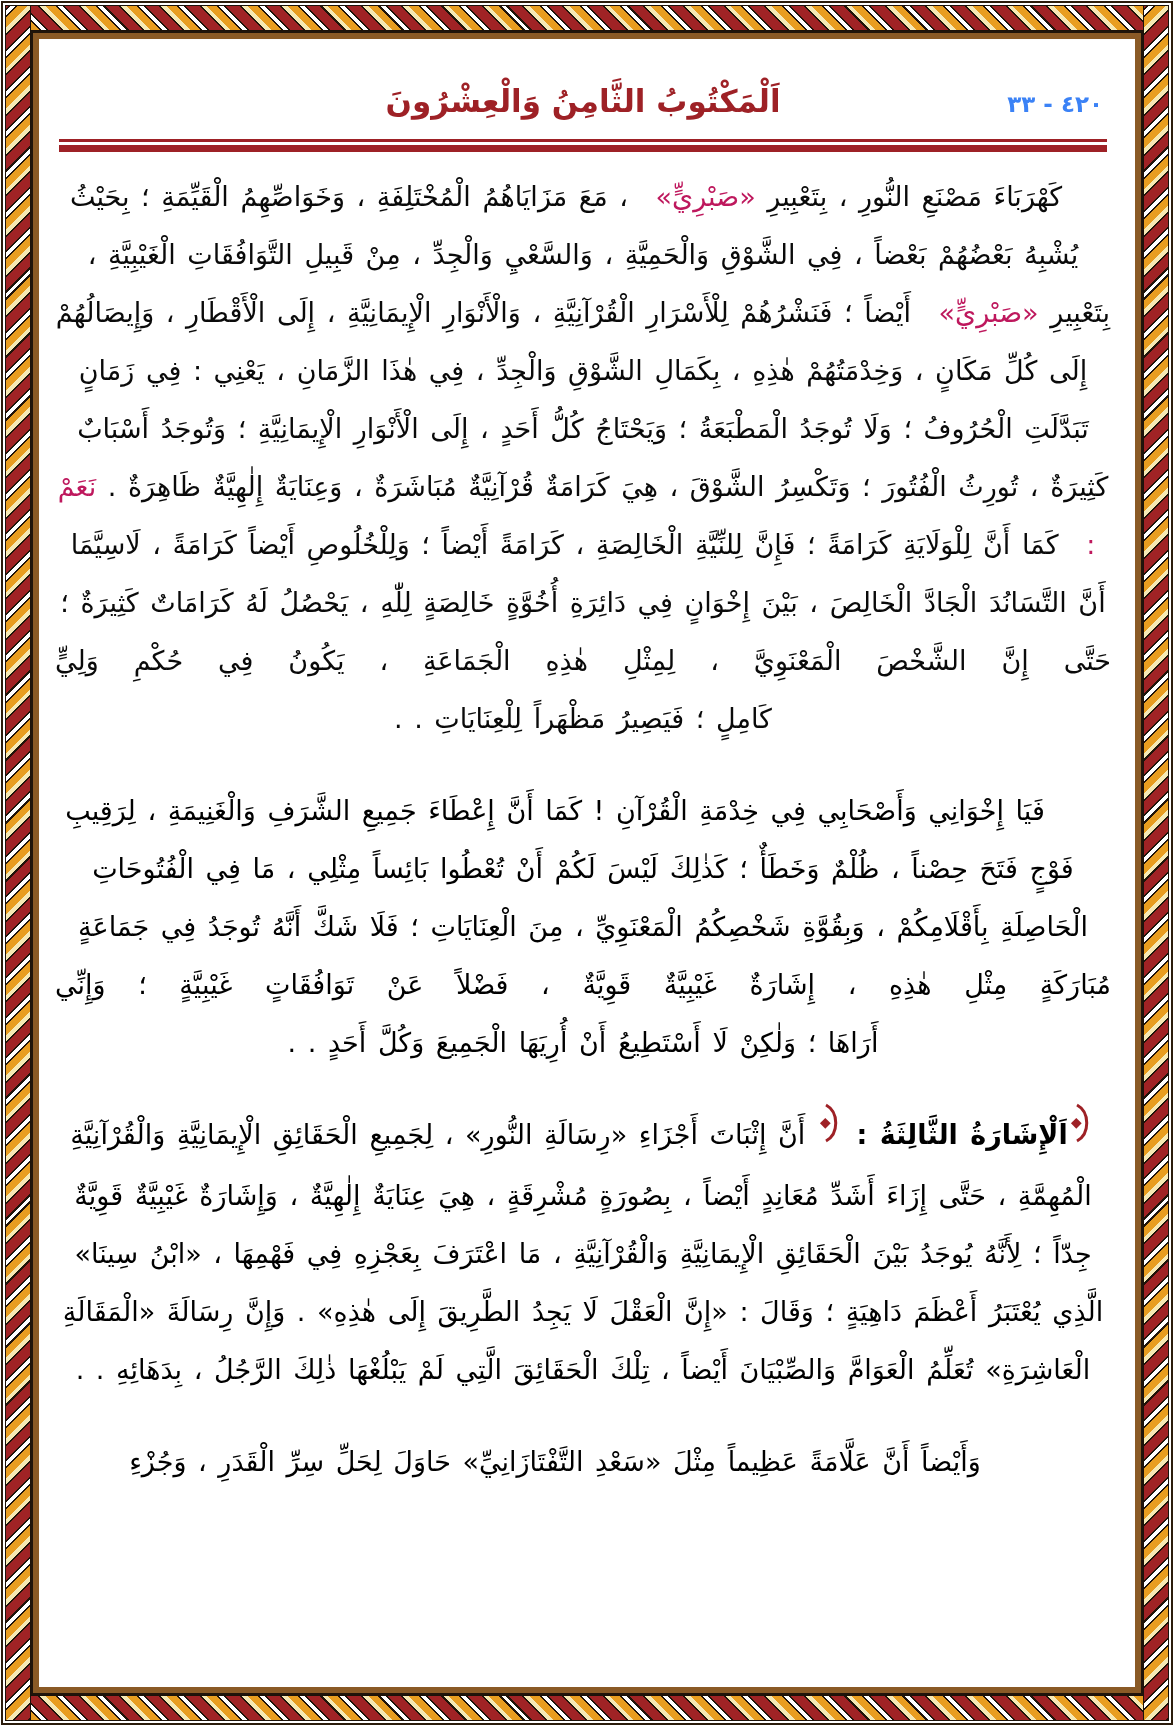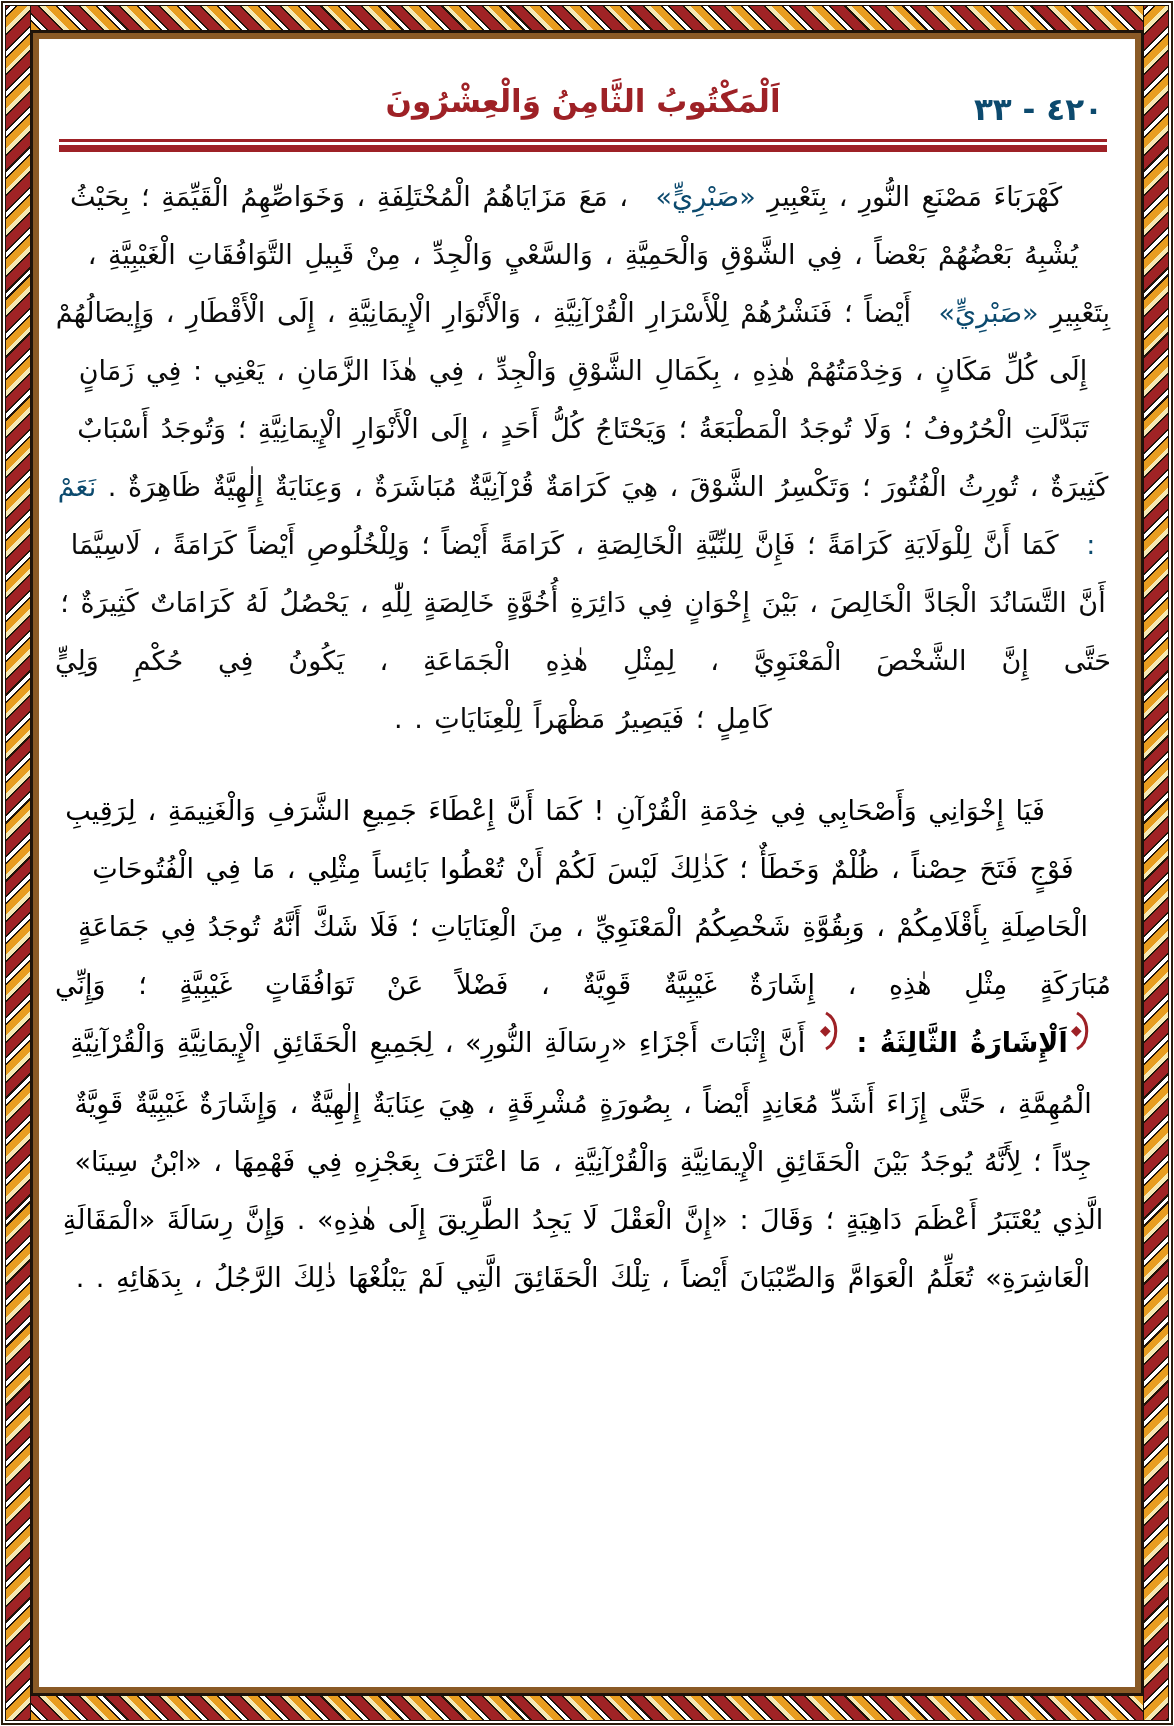"٤٢٠ - ٣٣" .page-ref { color: #0c4a6e -> #3b82f6; font-size: 31px -> 23px }
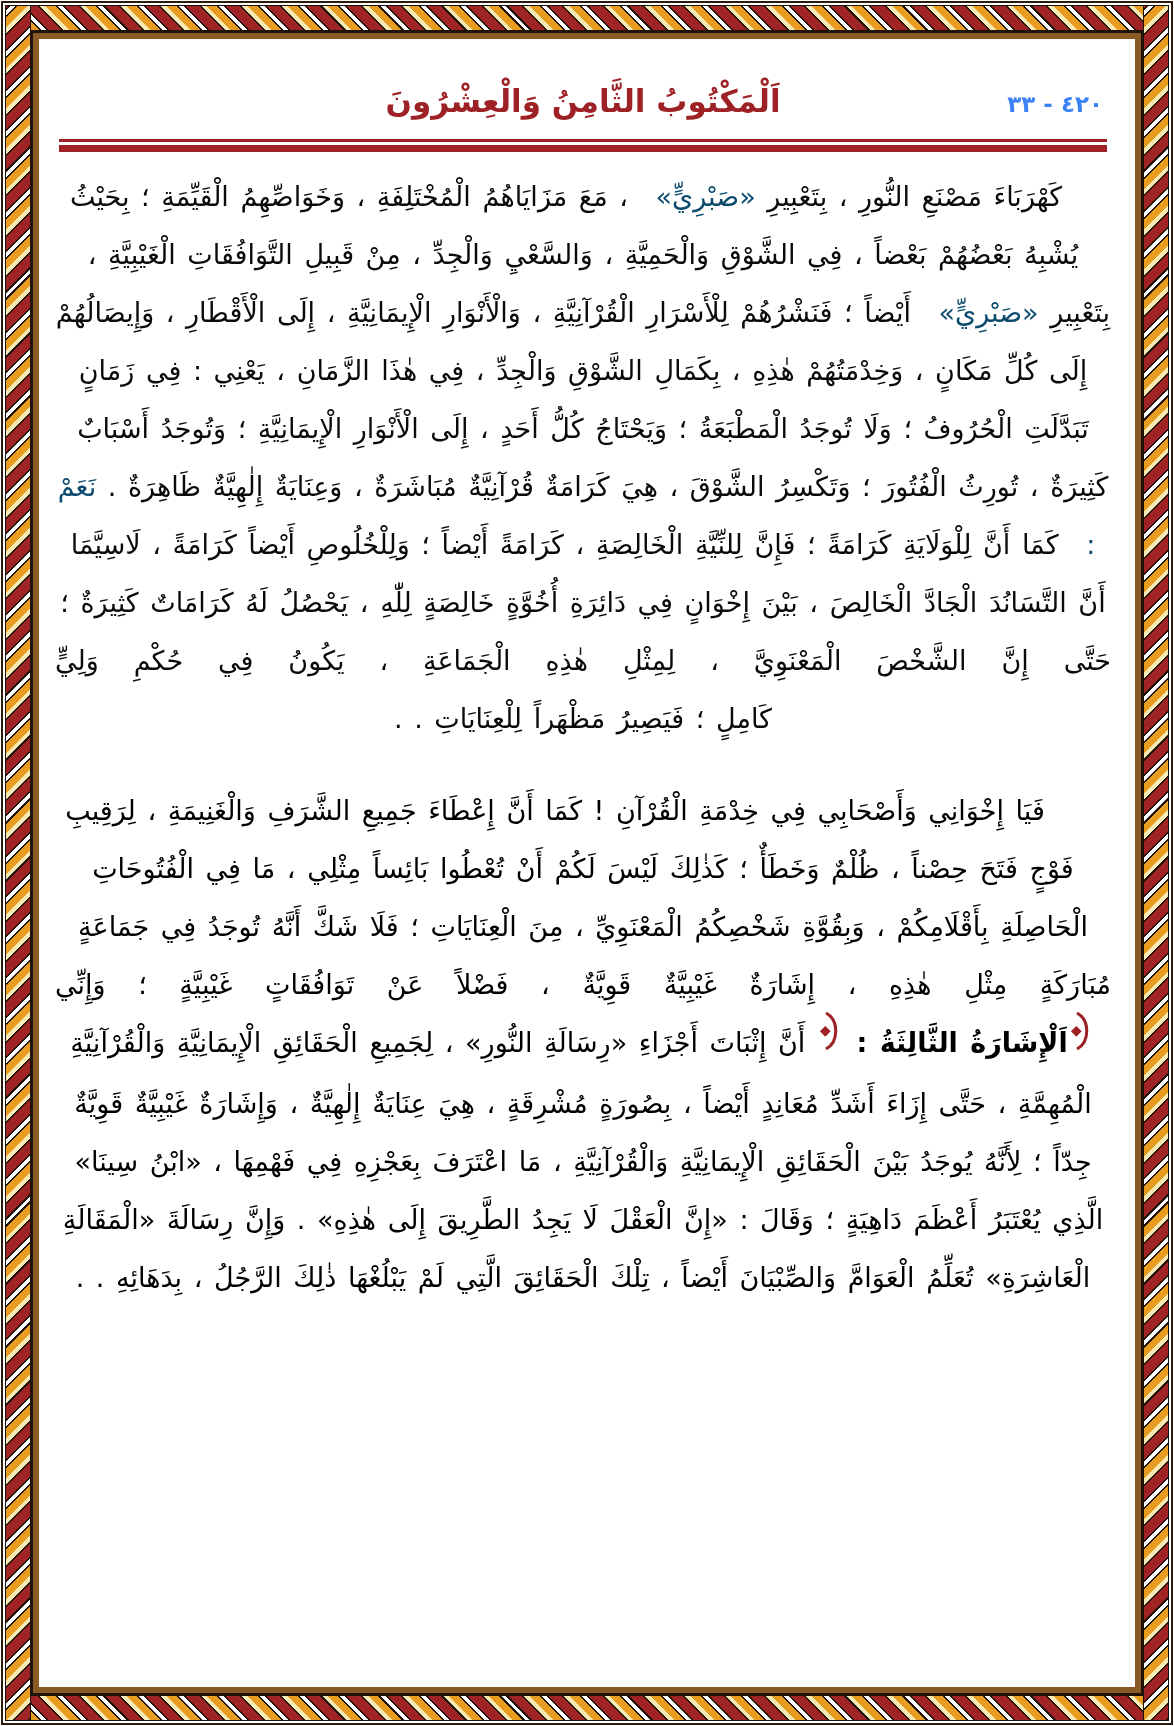"«صَبْرِيٍّ»" .red { color: #0c4a6e -> #be185d }
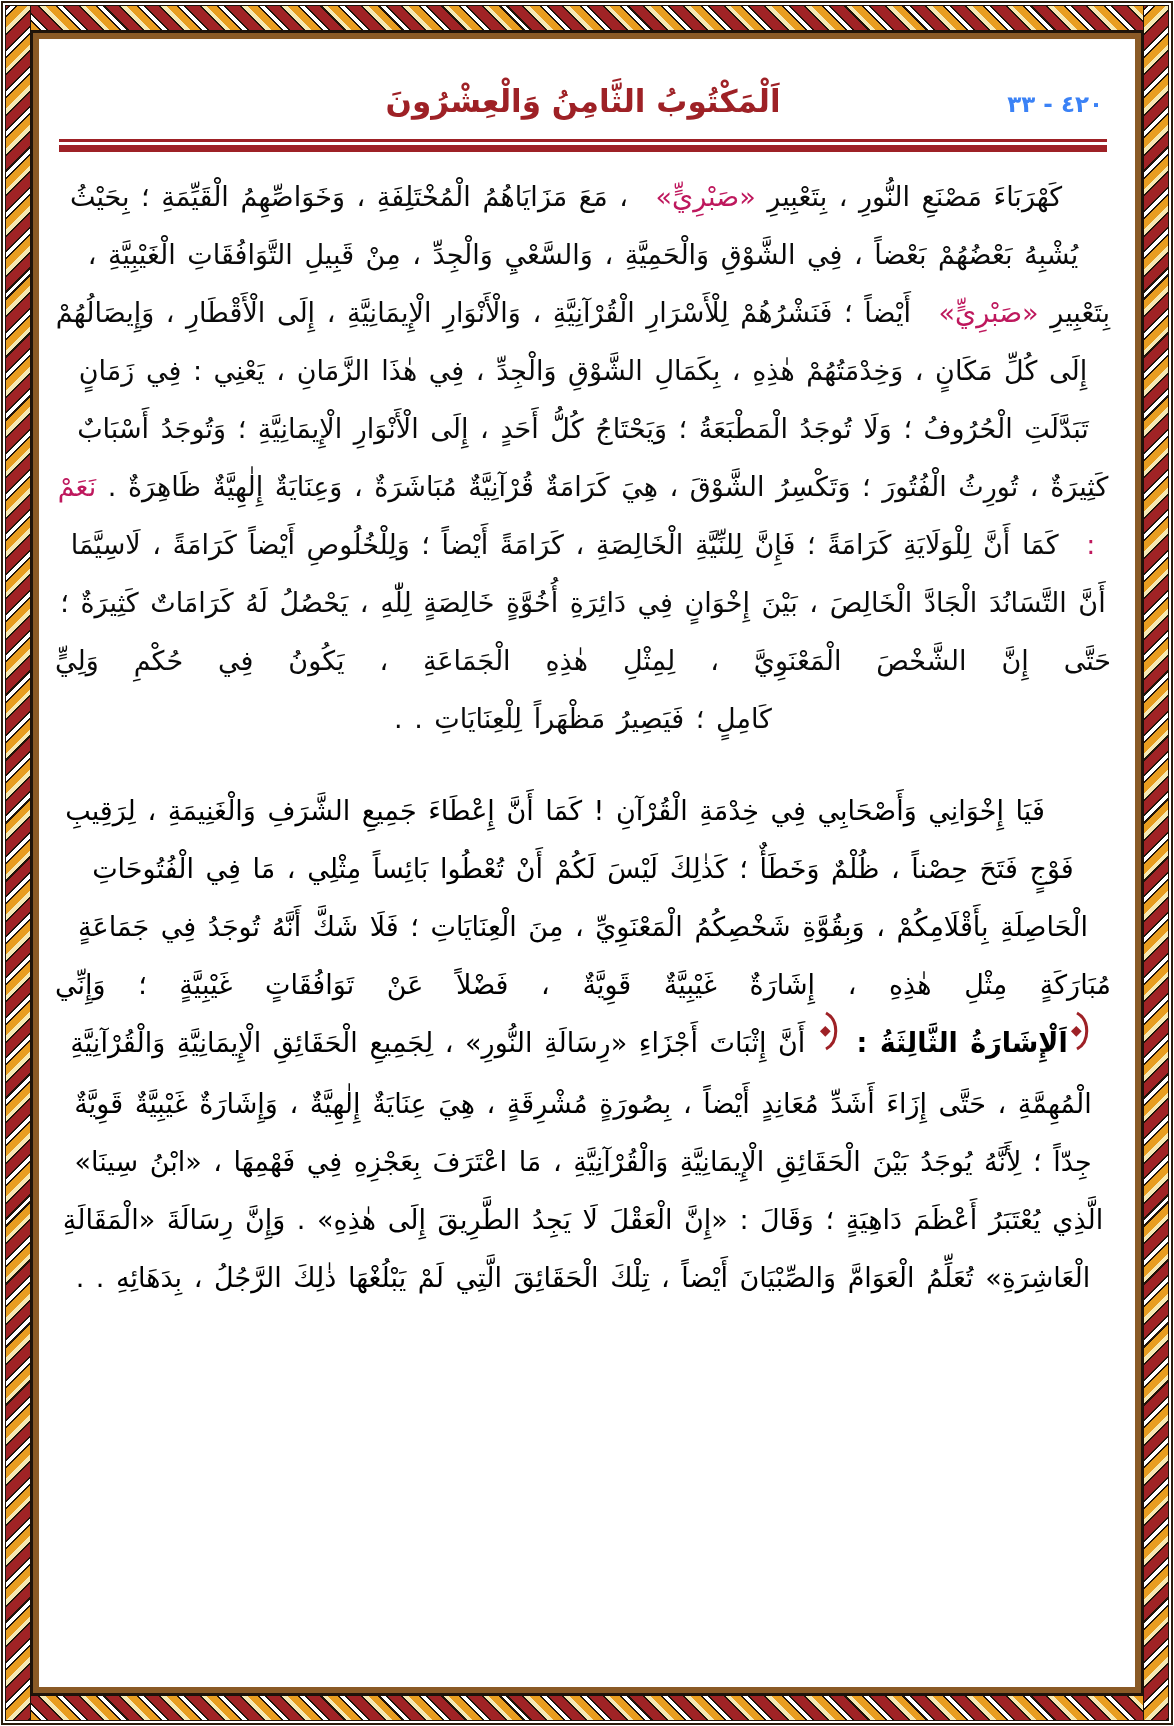"أَرَاهَا ؛ وَلٰكِنْ لَا أَسْتَطِيعُ" p.center-line { html: none -> <p>أَرَاهَا ؛ وَلٰكِنْ لَا أَسْتَطِيعُ أَنْ أُرِيَهَا الْجَمِيعَ وَكُلَّ أَحَدٍ . .</p> }
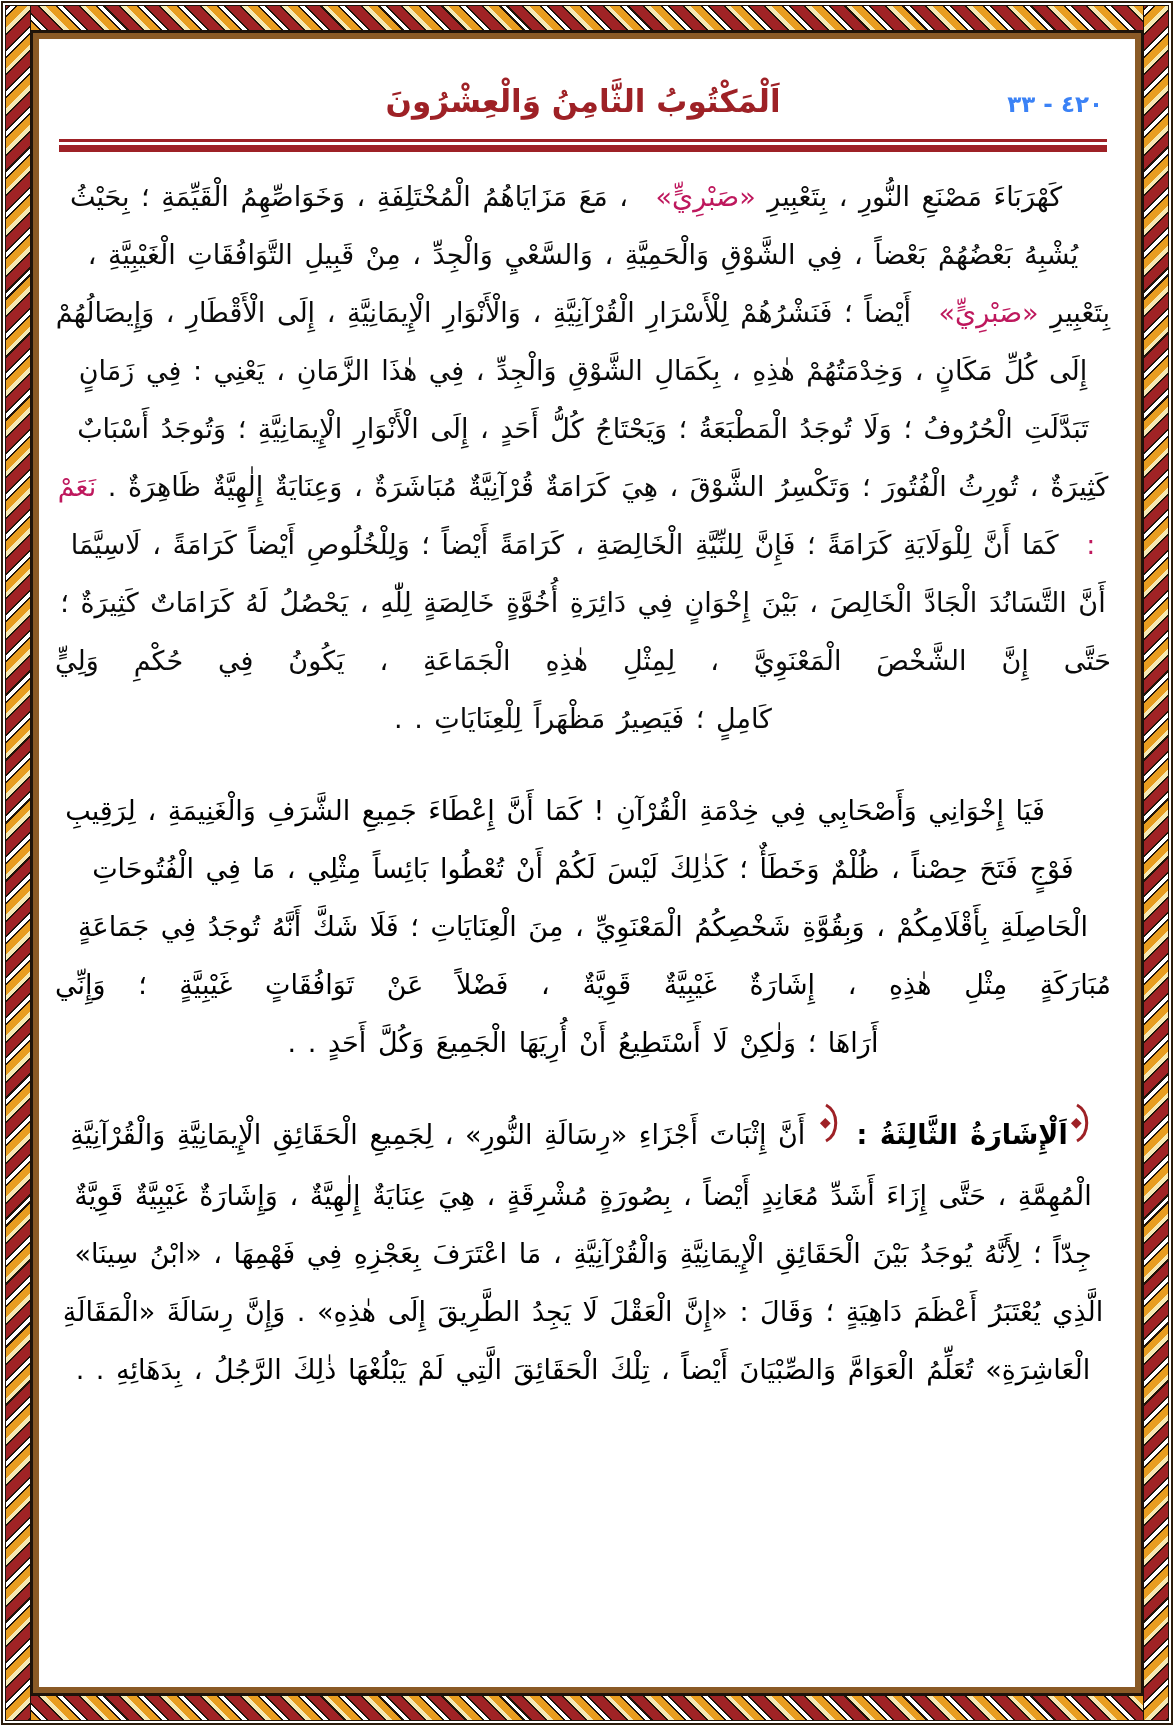"وَأَيْضاً أَنَّ عَلَّامَةً عَظِيماً" p.indent-lg { html: none -> <p>وَأَيْضاً أَنَّ عَلَّامَةً عَظِيماً مِثْلَ «سَعْدِ التَّفْتَازَانِيِّ» حَاوَلَ لِحَلِّ سِرِّ الْقَدَرِ ، وَجُزْءِ</p> }
